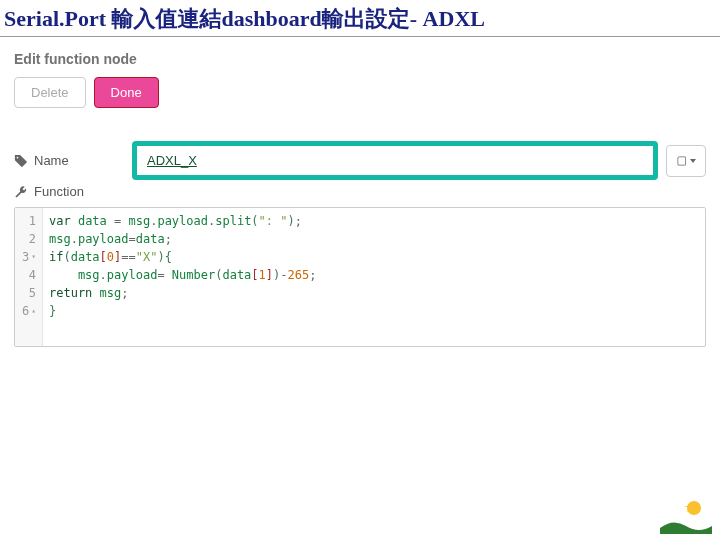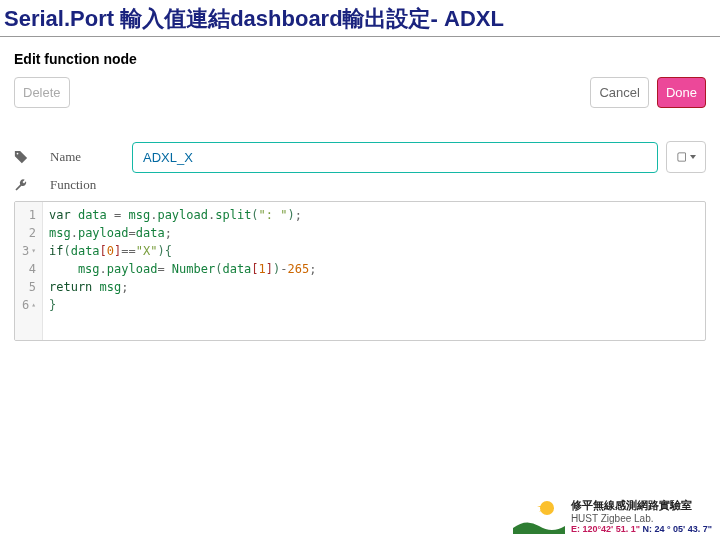"Serial.Port 輸入值連結dashboard輸出設定- ADXL" .slide-title { font-family: Liberation Sans, sans-serif -> Liberation Serif, serif }
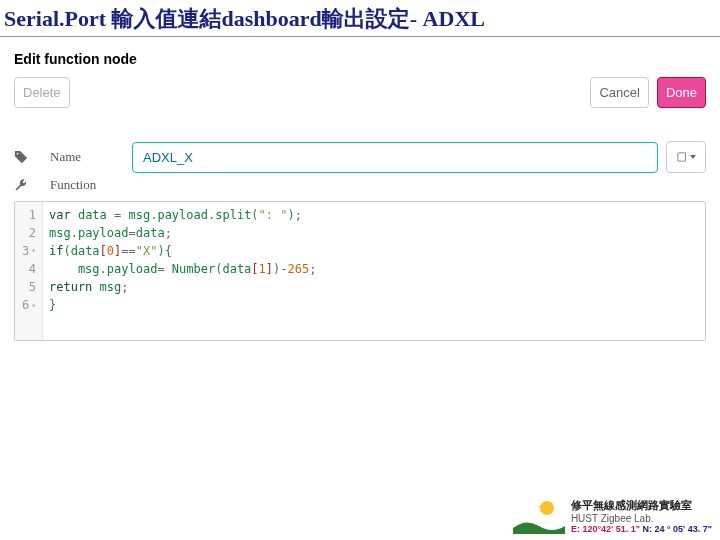"Edit function node" .dialog-header { color: #000000 -> #737373 }
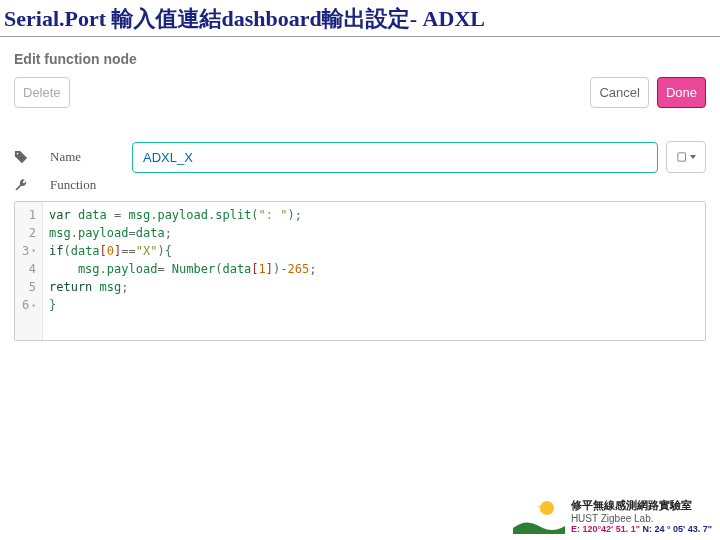"Delete" .btn { padding: 7px 8px -> 7px 16px }
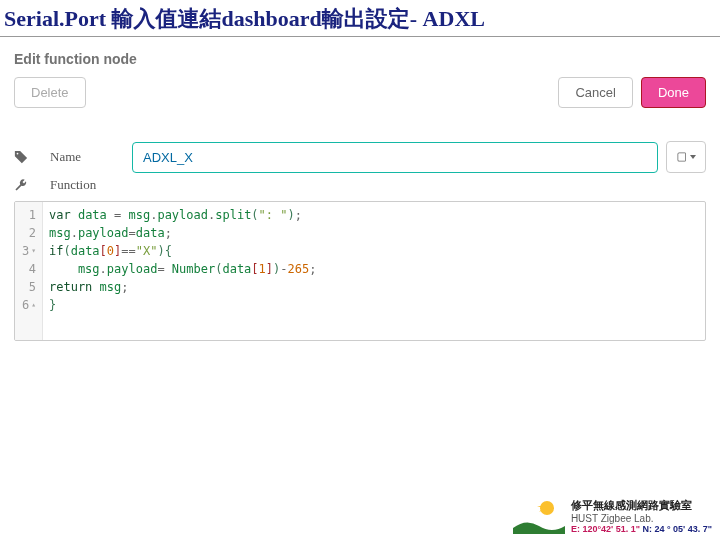"Cancel" button.btn { html: <button>Cancel</button> -> none }
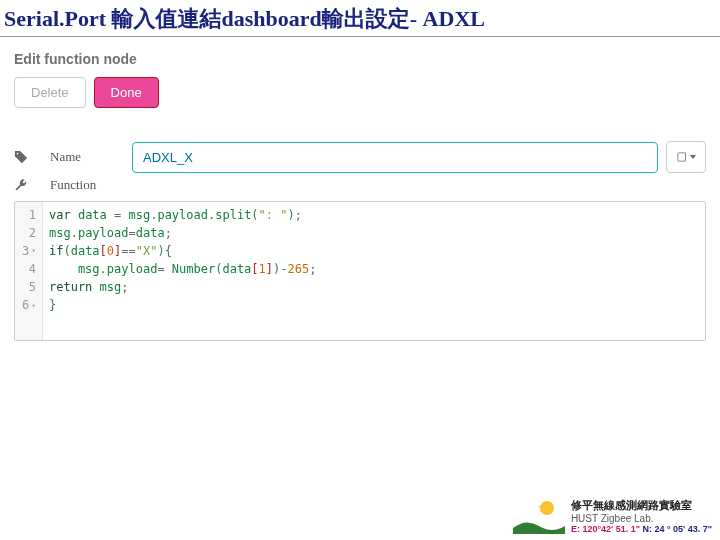"Name" .form-label { font-family: Liberation Serif, serif -> none; gap: 22px -> 6px }
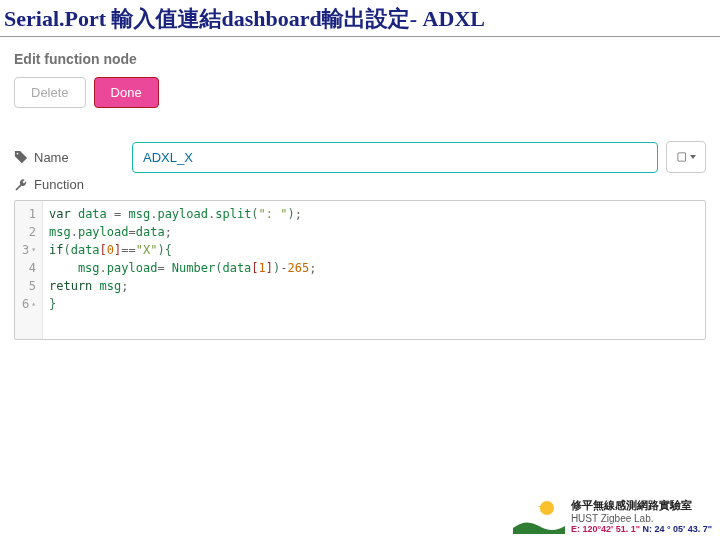"ADXL_X" .name-input { border: 1px solid #14b8a6 -> 5px solid #14b8a6; color: #0369a1 -> #14532d; text-decoration: none -> underline }
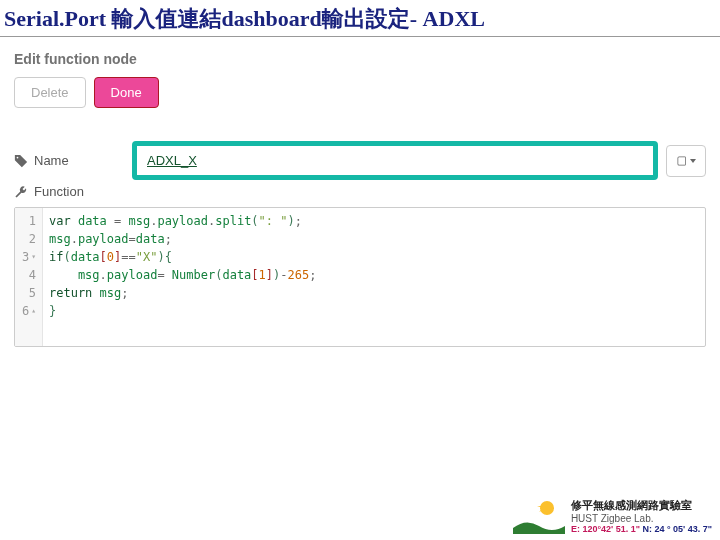"修平無線感測網路實驗室" div.footer-text { html: <div> <div>修平無線感測網路實驗室</div> <div>HUST Zigbee Lab.</div> <div> <span>E: 120°42' 51. 1"</span> <span>N: 24 ° 05' 43. 7"</span> </div> </div> -> none }
